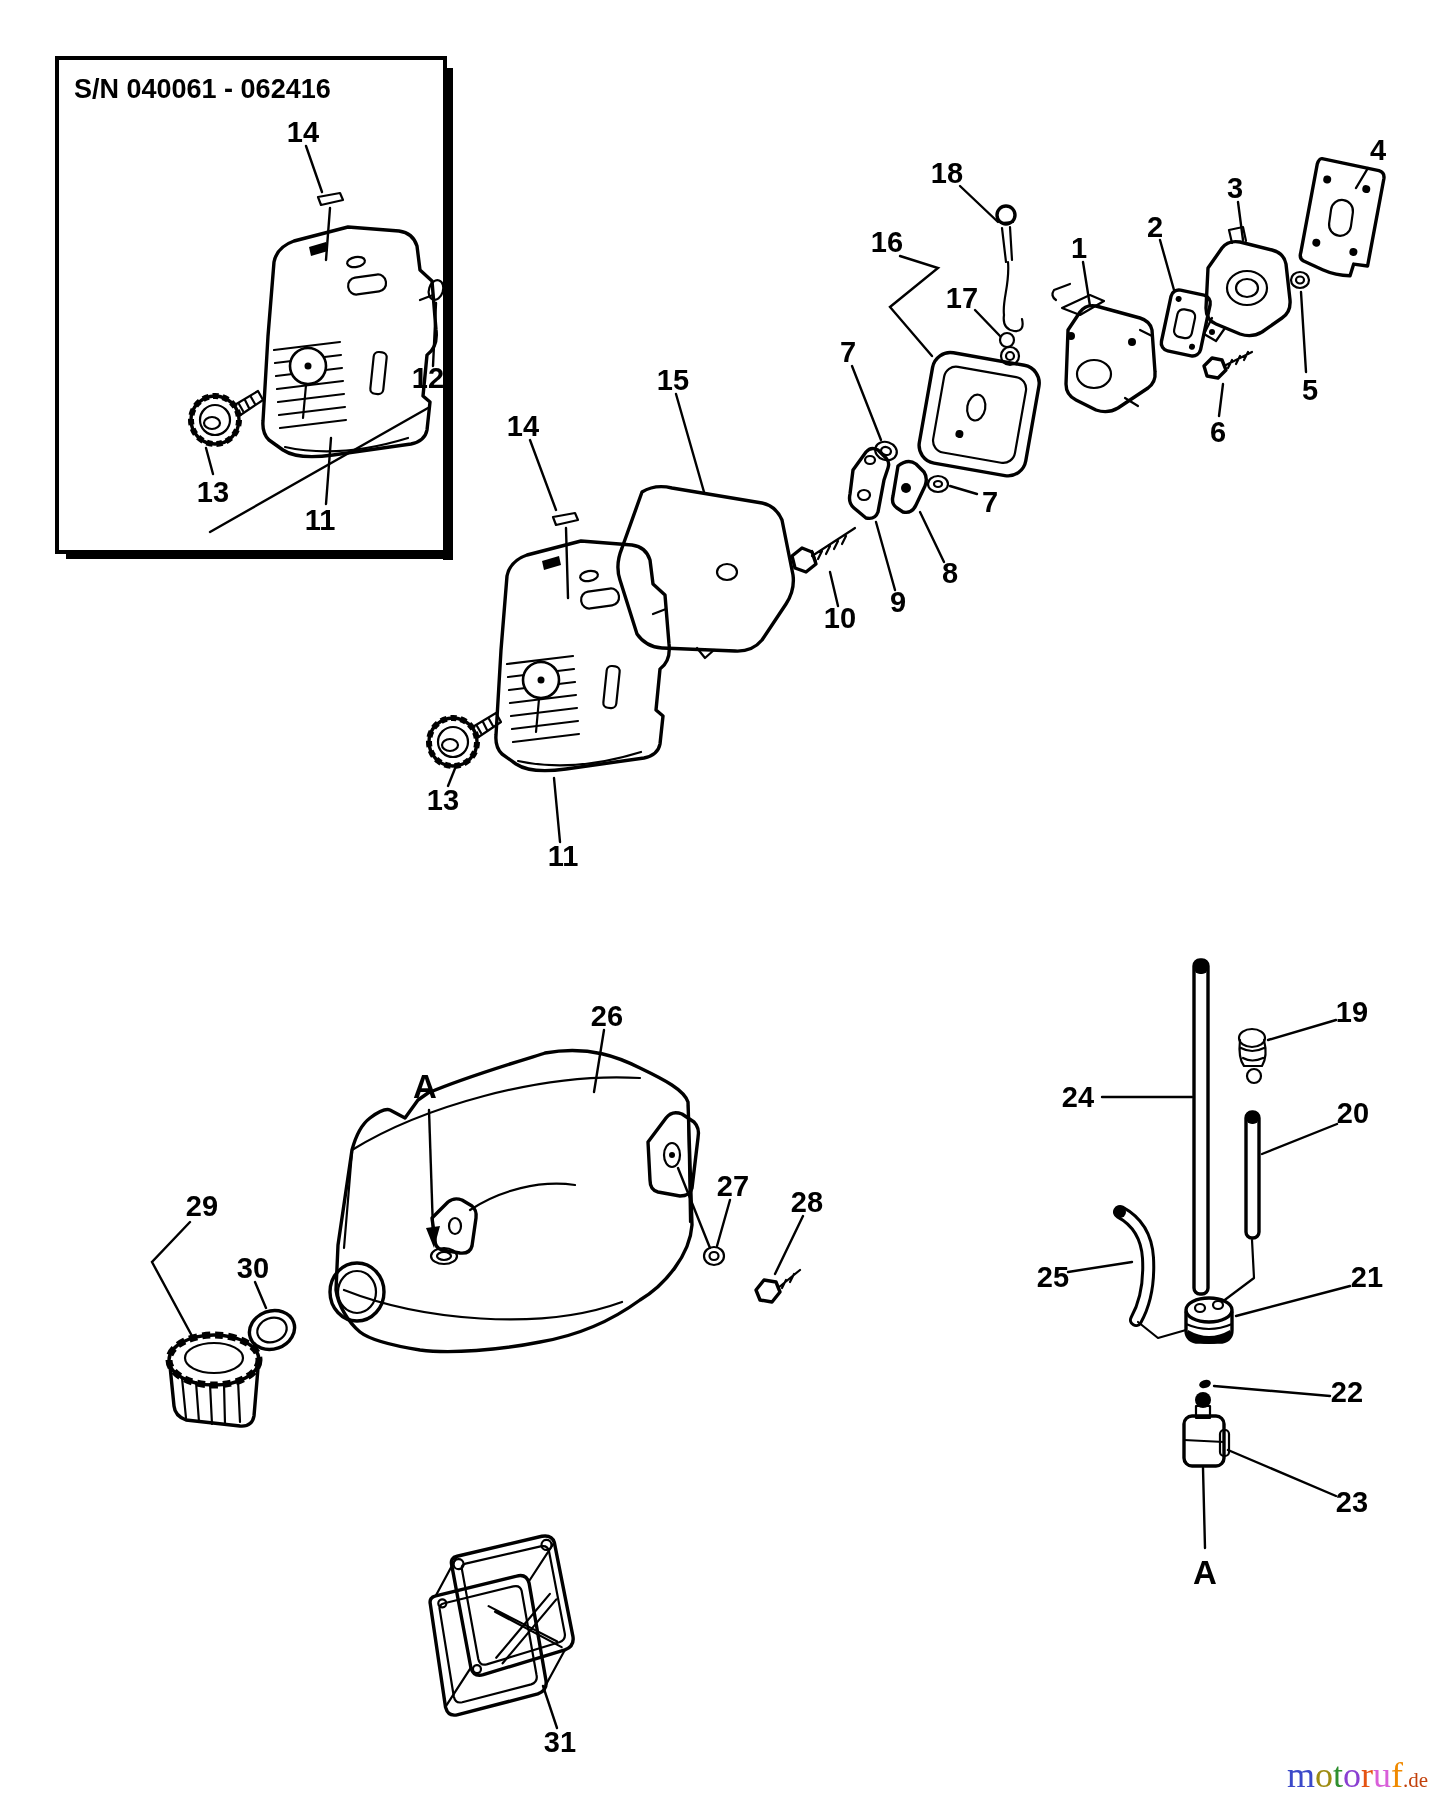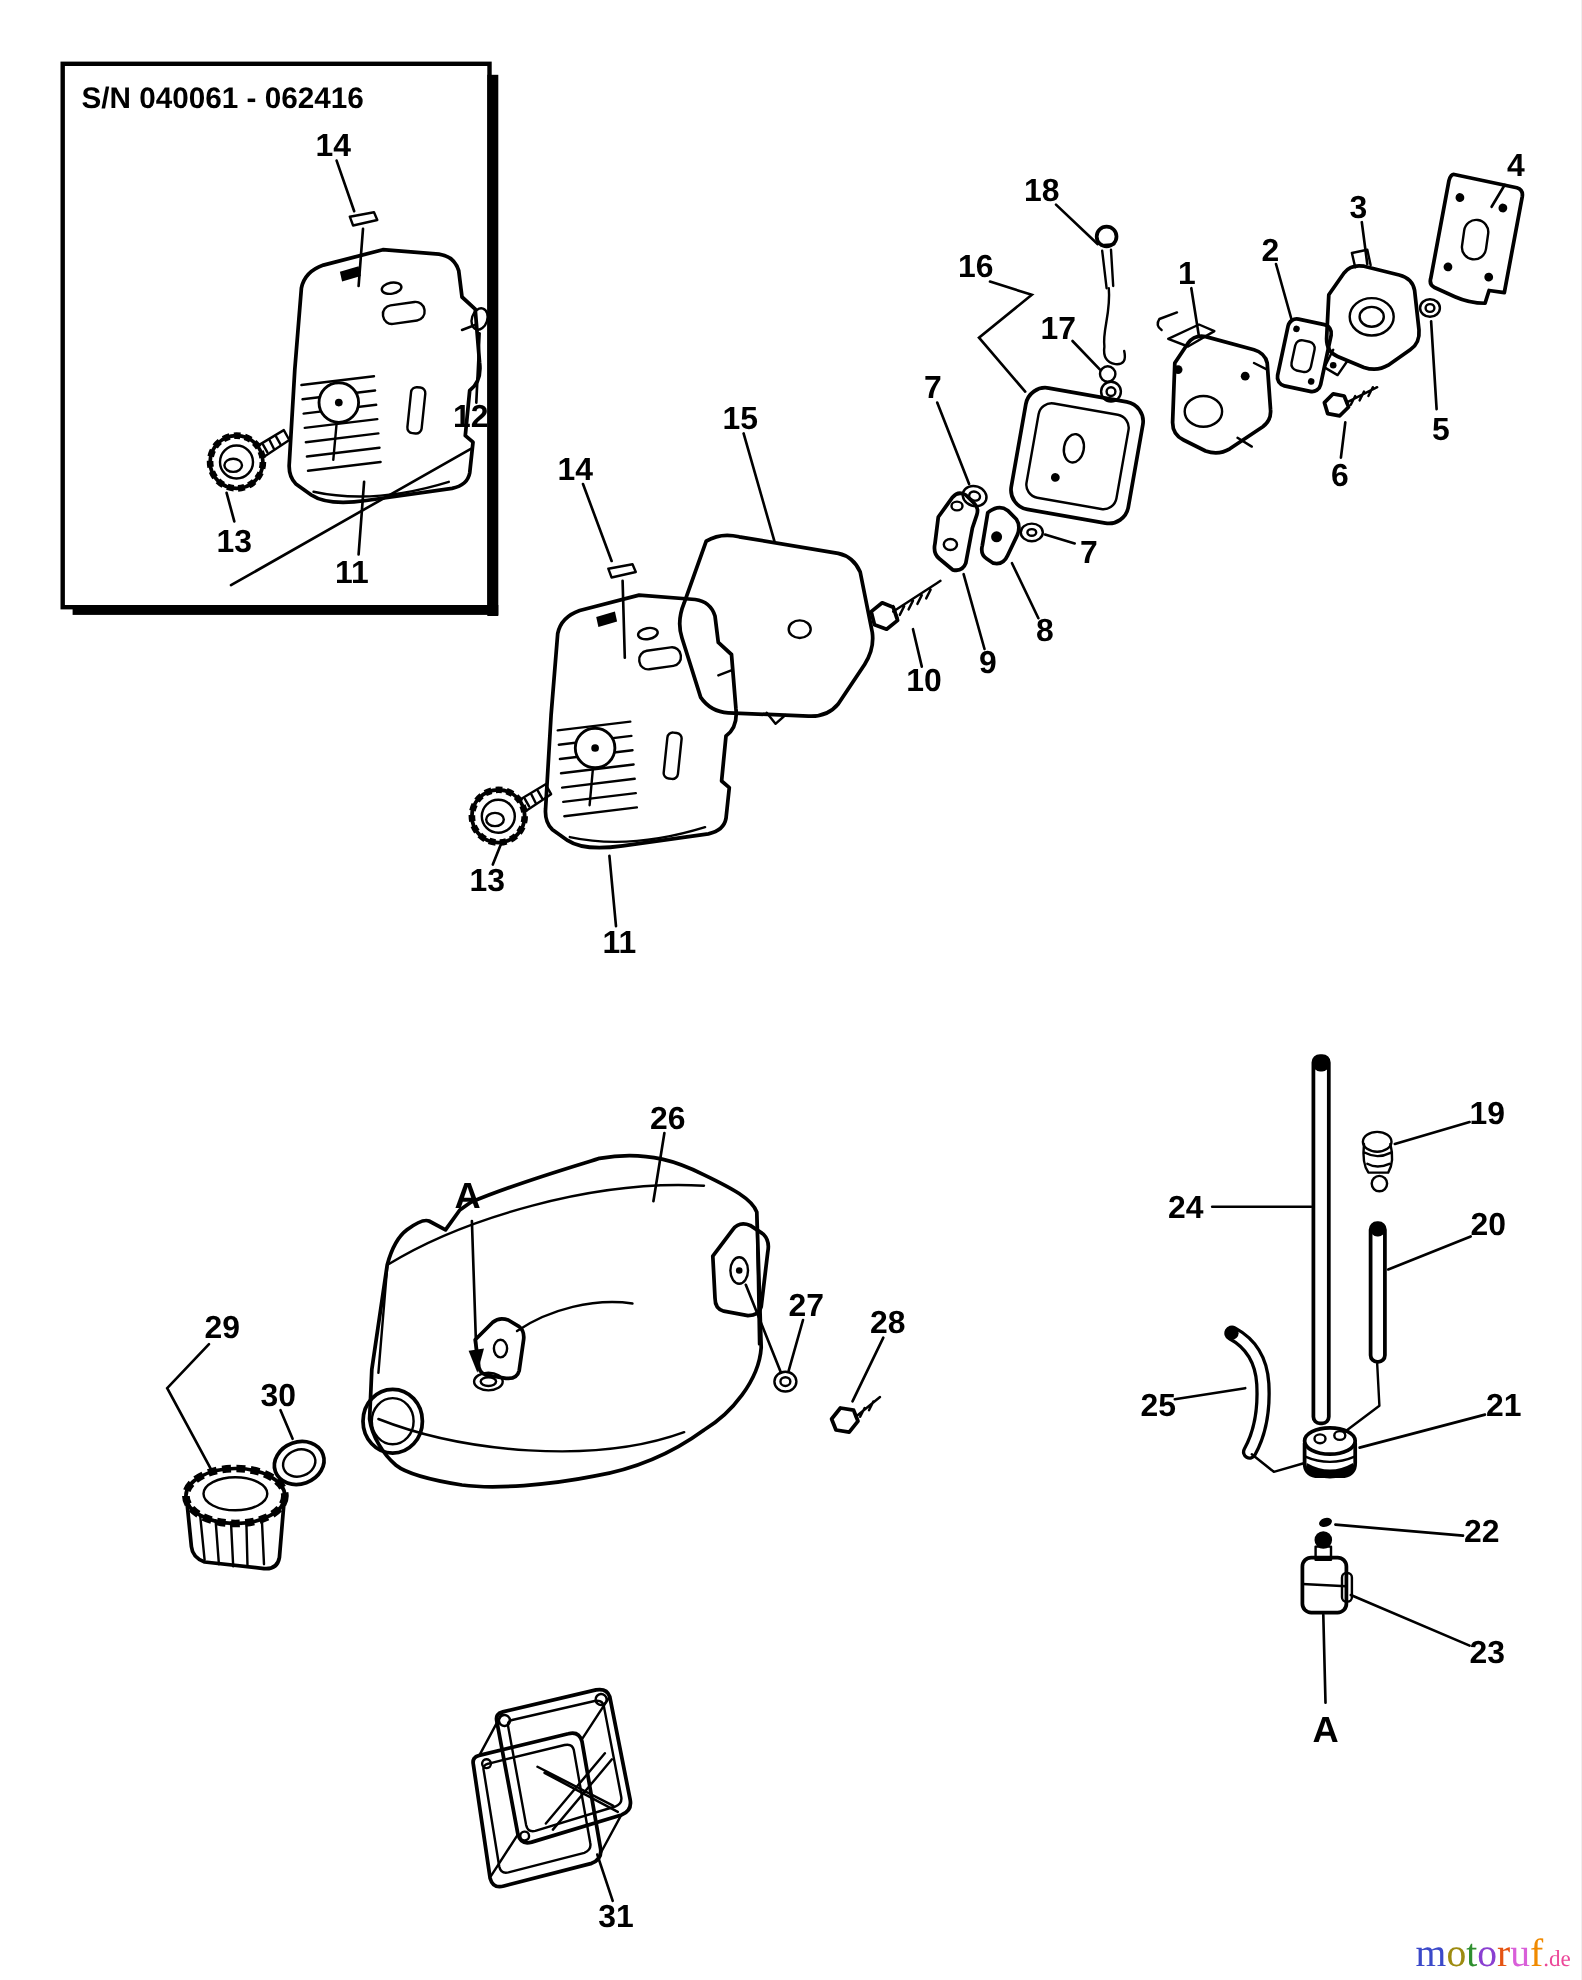".de" span.suffix { color: #ec4899 -> #c2410c }
